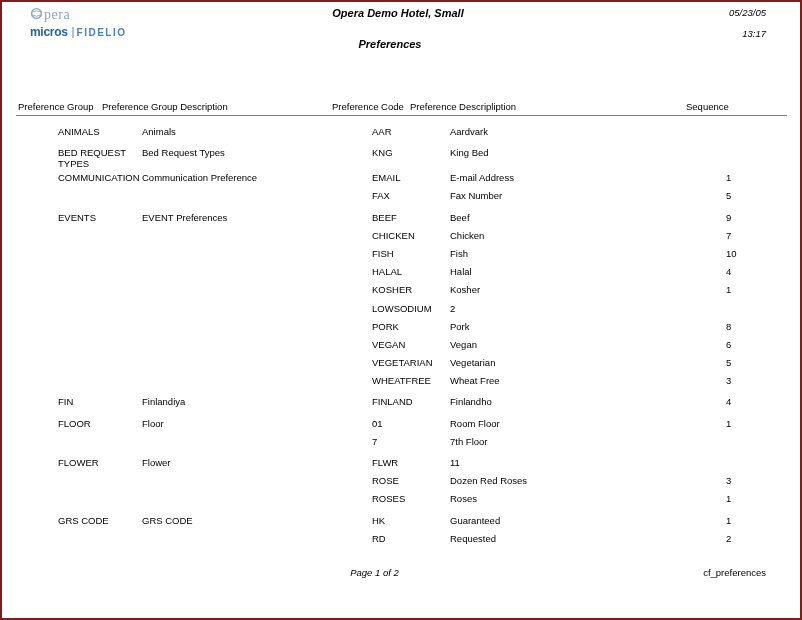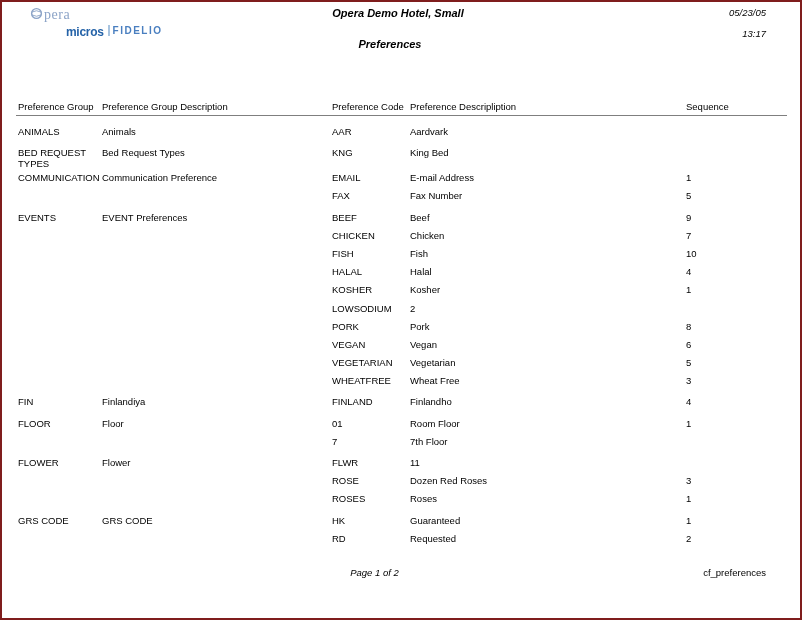"micros" .logo-line2 { align-items: flex-start -> center; margin-left: 36px -> none }
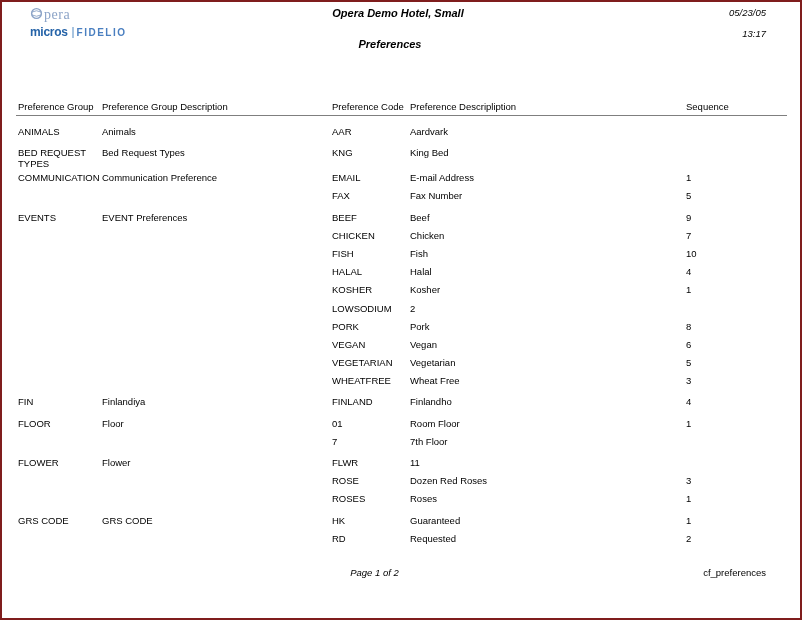"ANIMALS" .tbody { padding-left: none -> 40px }
